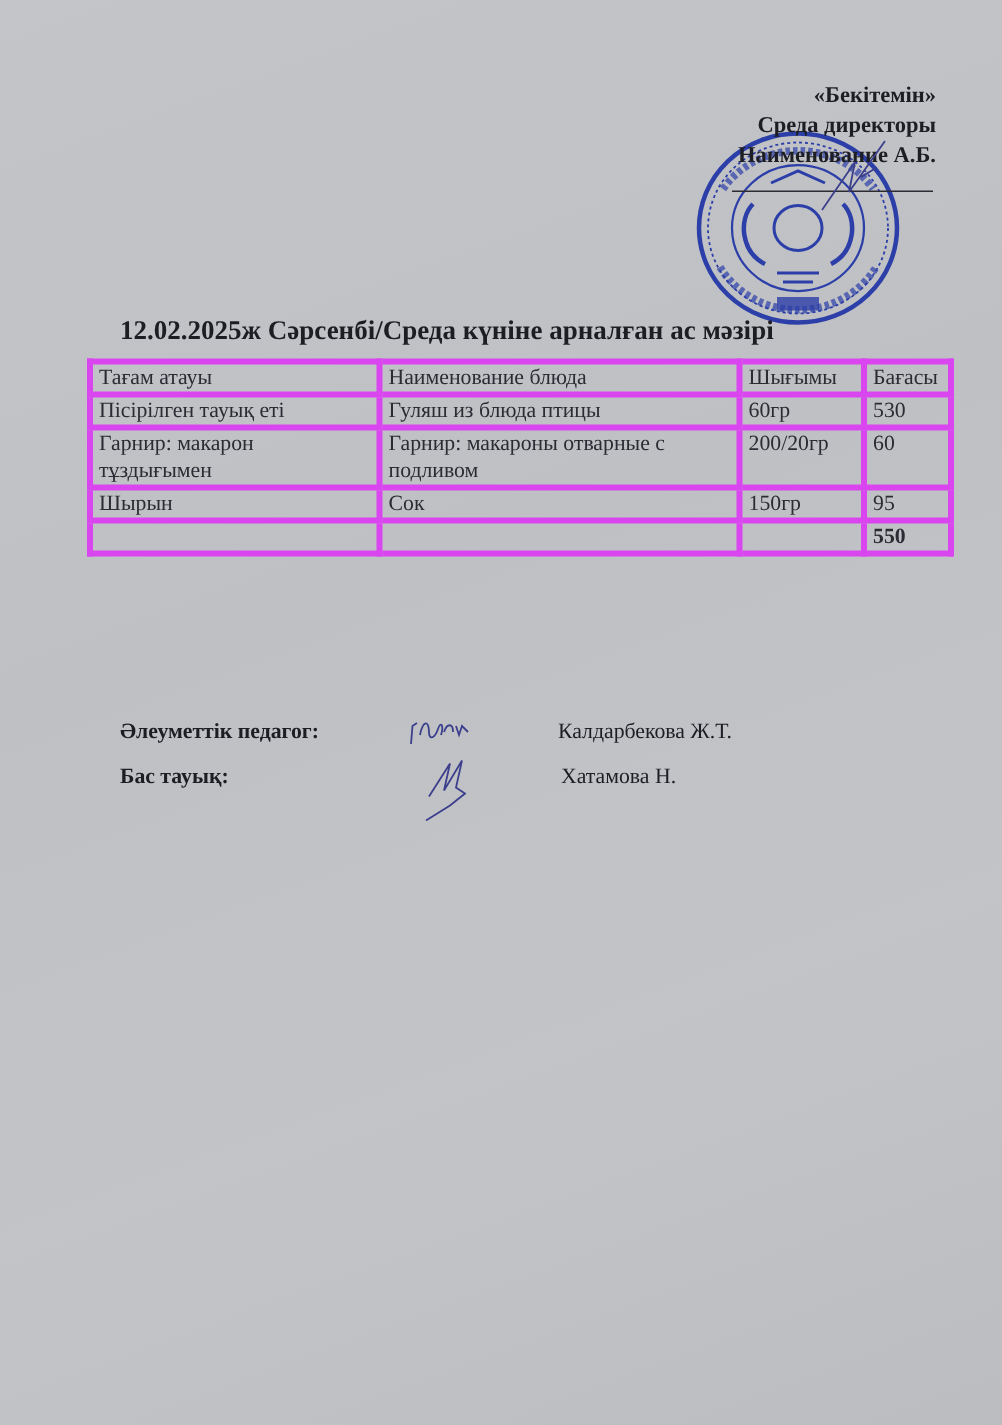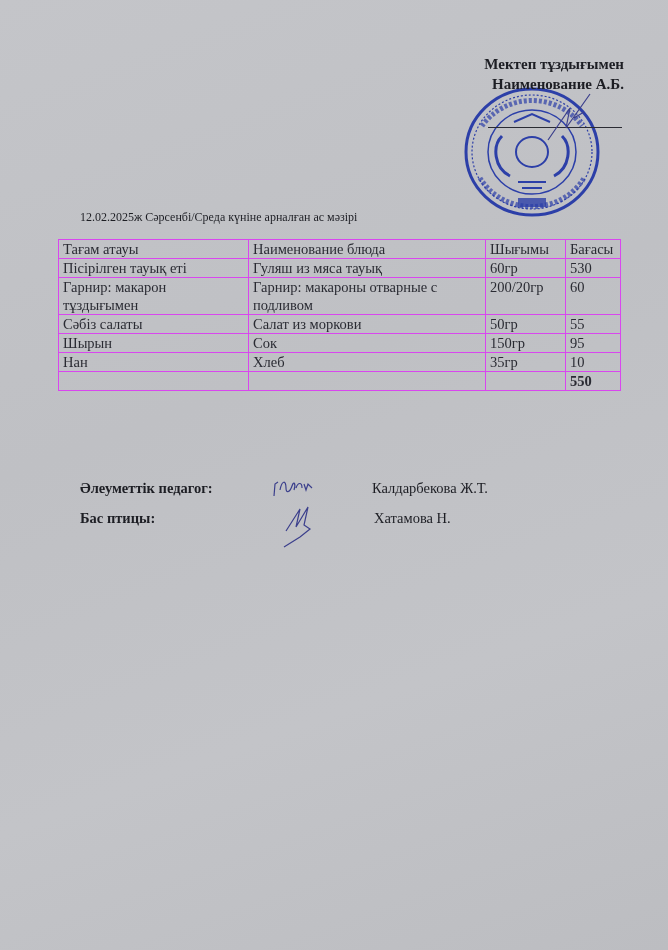"«Бекітемін»" div { html: none -> <div>«Бекітемін»</div> }
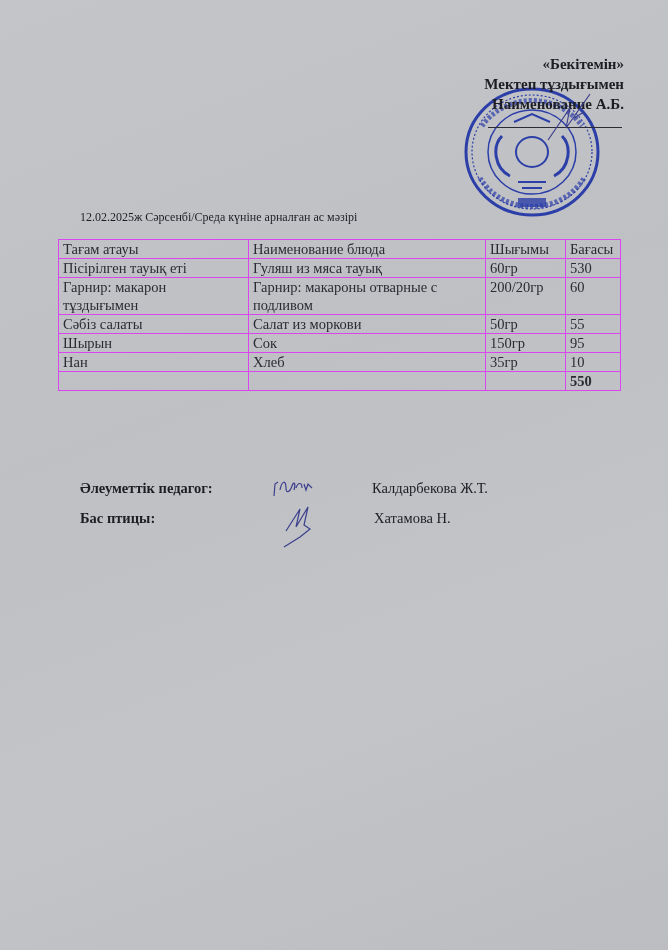"Мектеп тұздығымен" div { text: Мектеп тұздығымен -> Среда директоры }
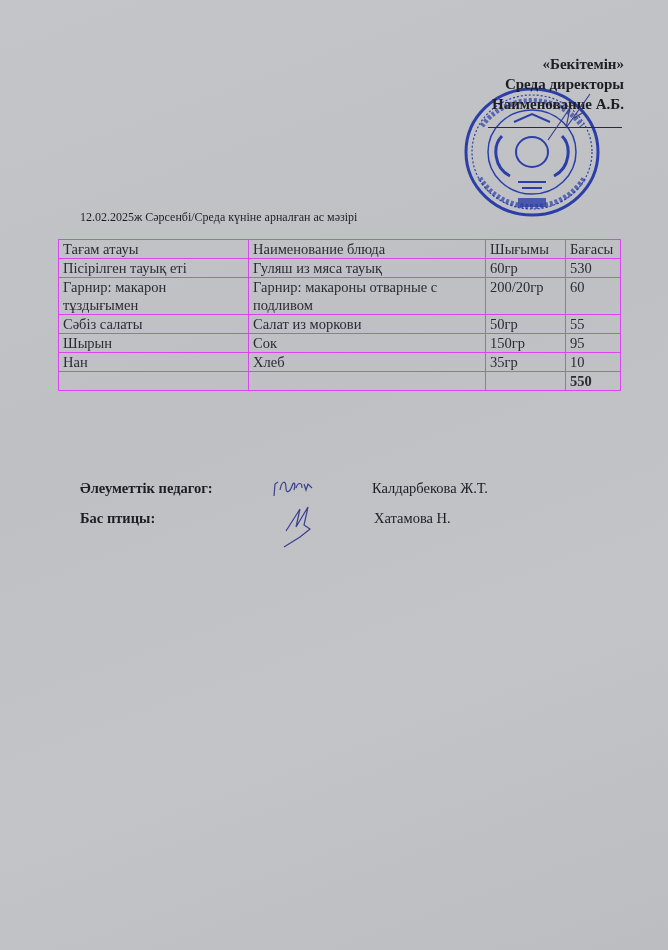"12.02.2025ж Сәрсенбі/Среда күніне" .title { font-size: 12px -> 18px; font-weight: normal -> bold }
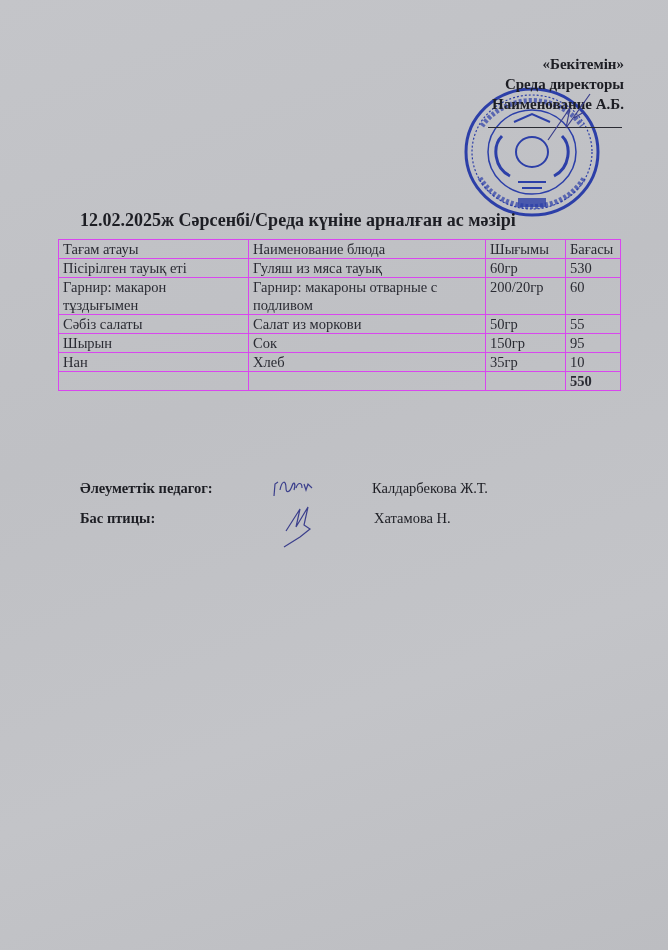"Тағам атауы" table.menu td { border: 1px solid #d946ef -> 4px solid #d946ef }
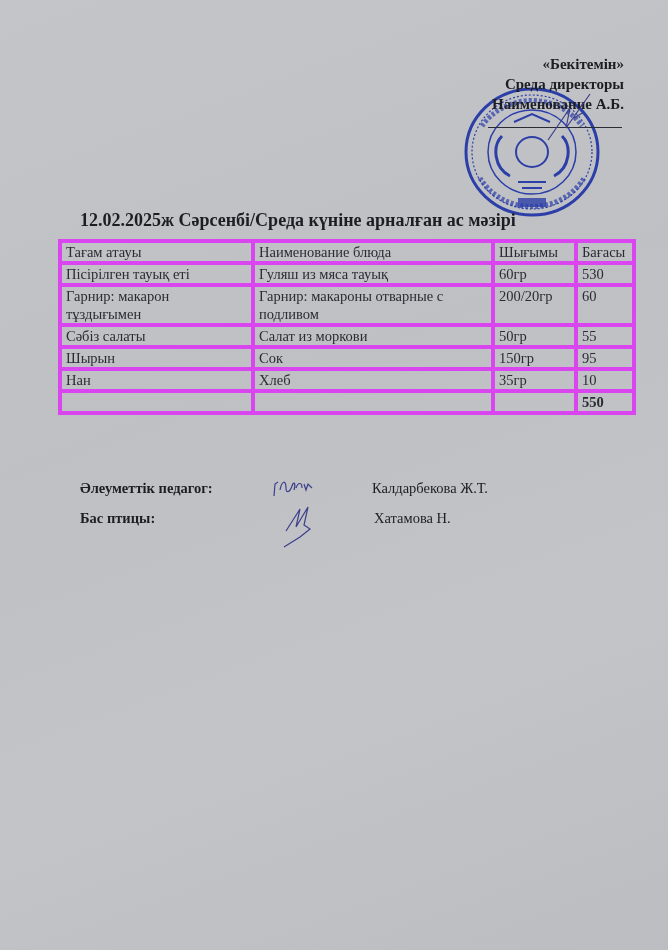"Гуляш из мяса тауық" td { text: мяса тауық -> блюда птицы }
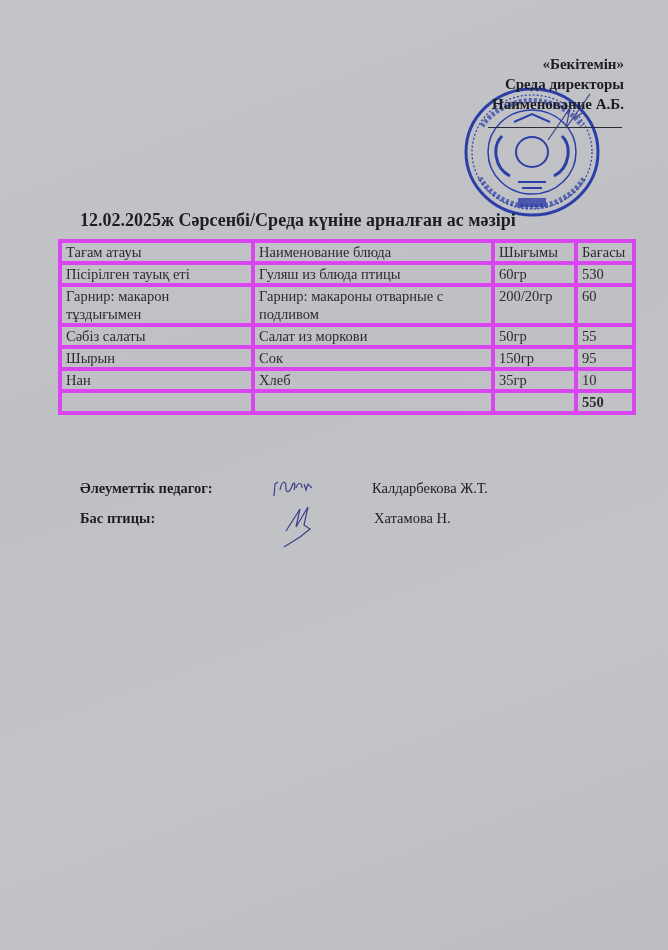"Сәбіз салаты" tr { html: <tr> <td>Сәбіз салаты</td> <td>Салат из моркови</td> <td>50гр</td> <td>55</td> </tr> -> none }
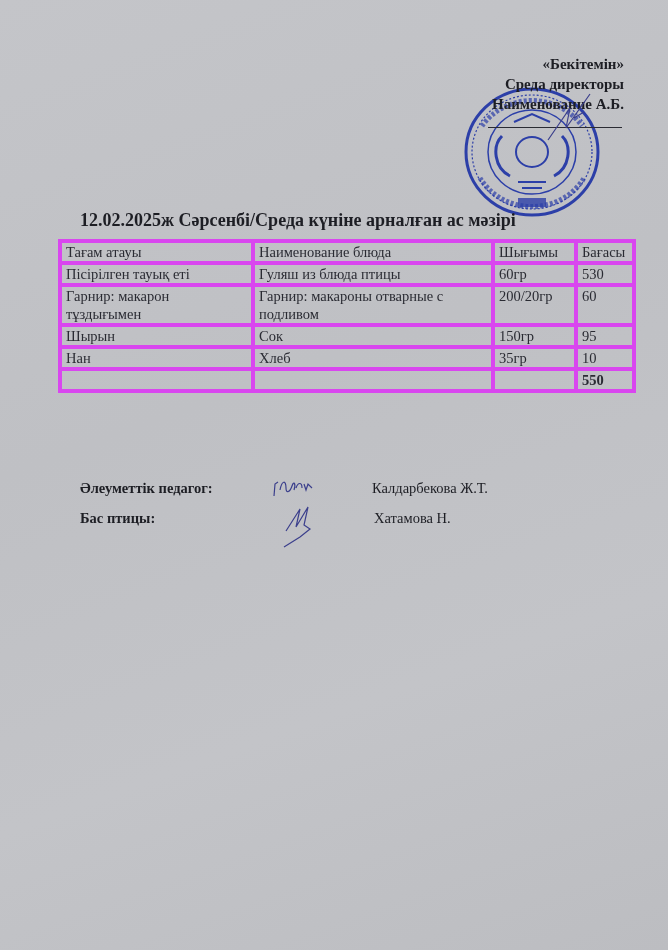"Нан" tr { html: <tr> <td>Нан</td> <td>Хлеб</td> <td>35гр</td> <td>10</td> </tr> -> none }
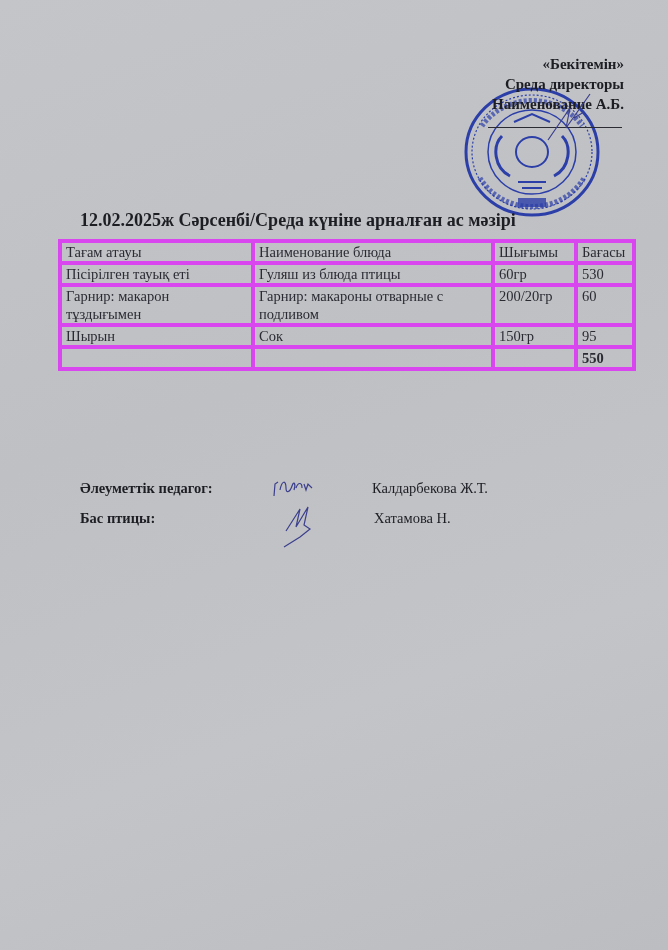"Бас птицы:" span.sig-label { text: птицы -> тауық }
